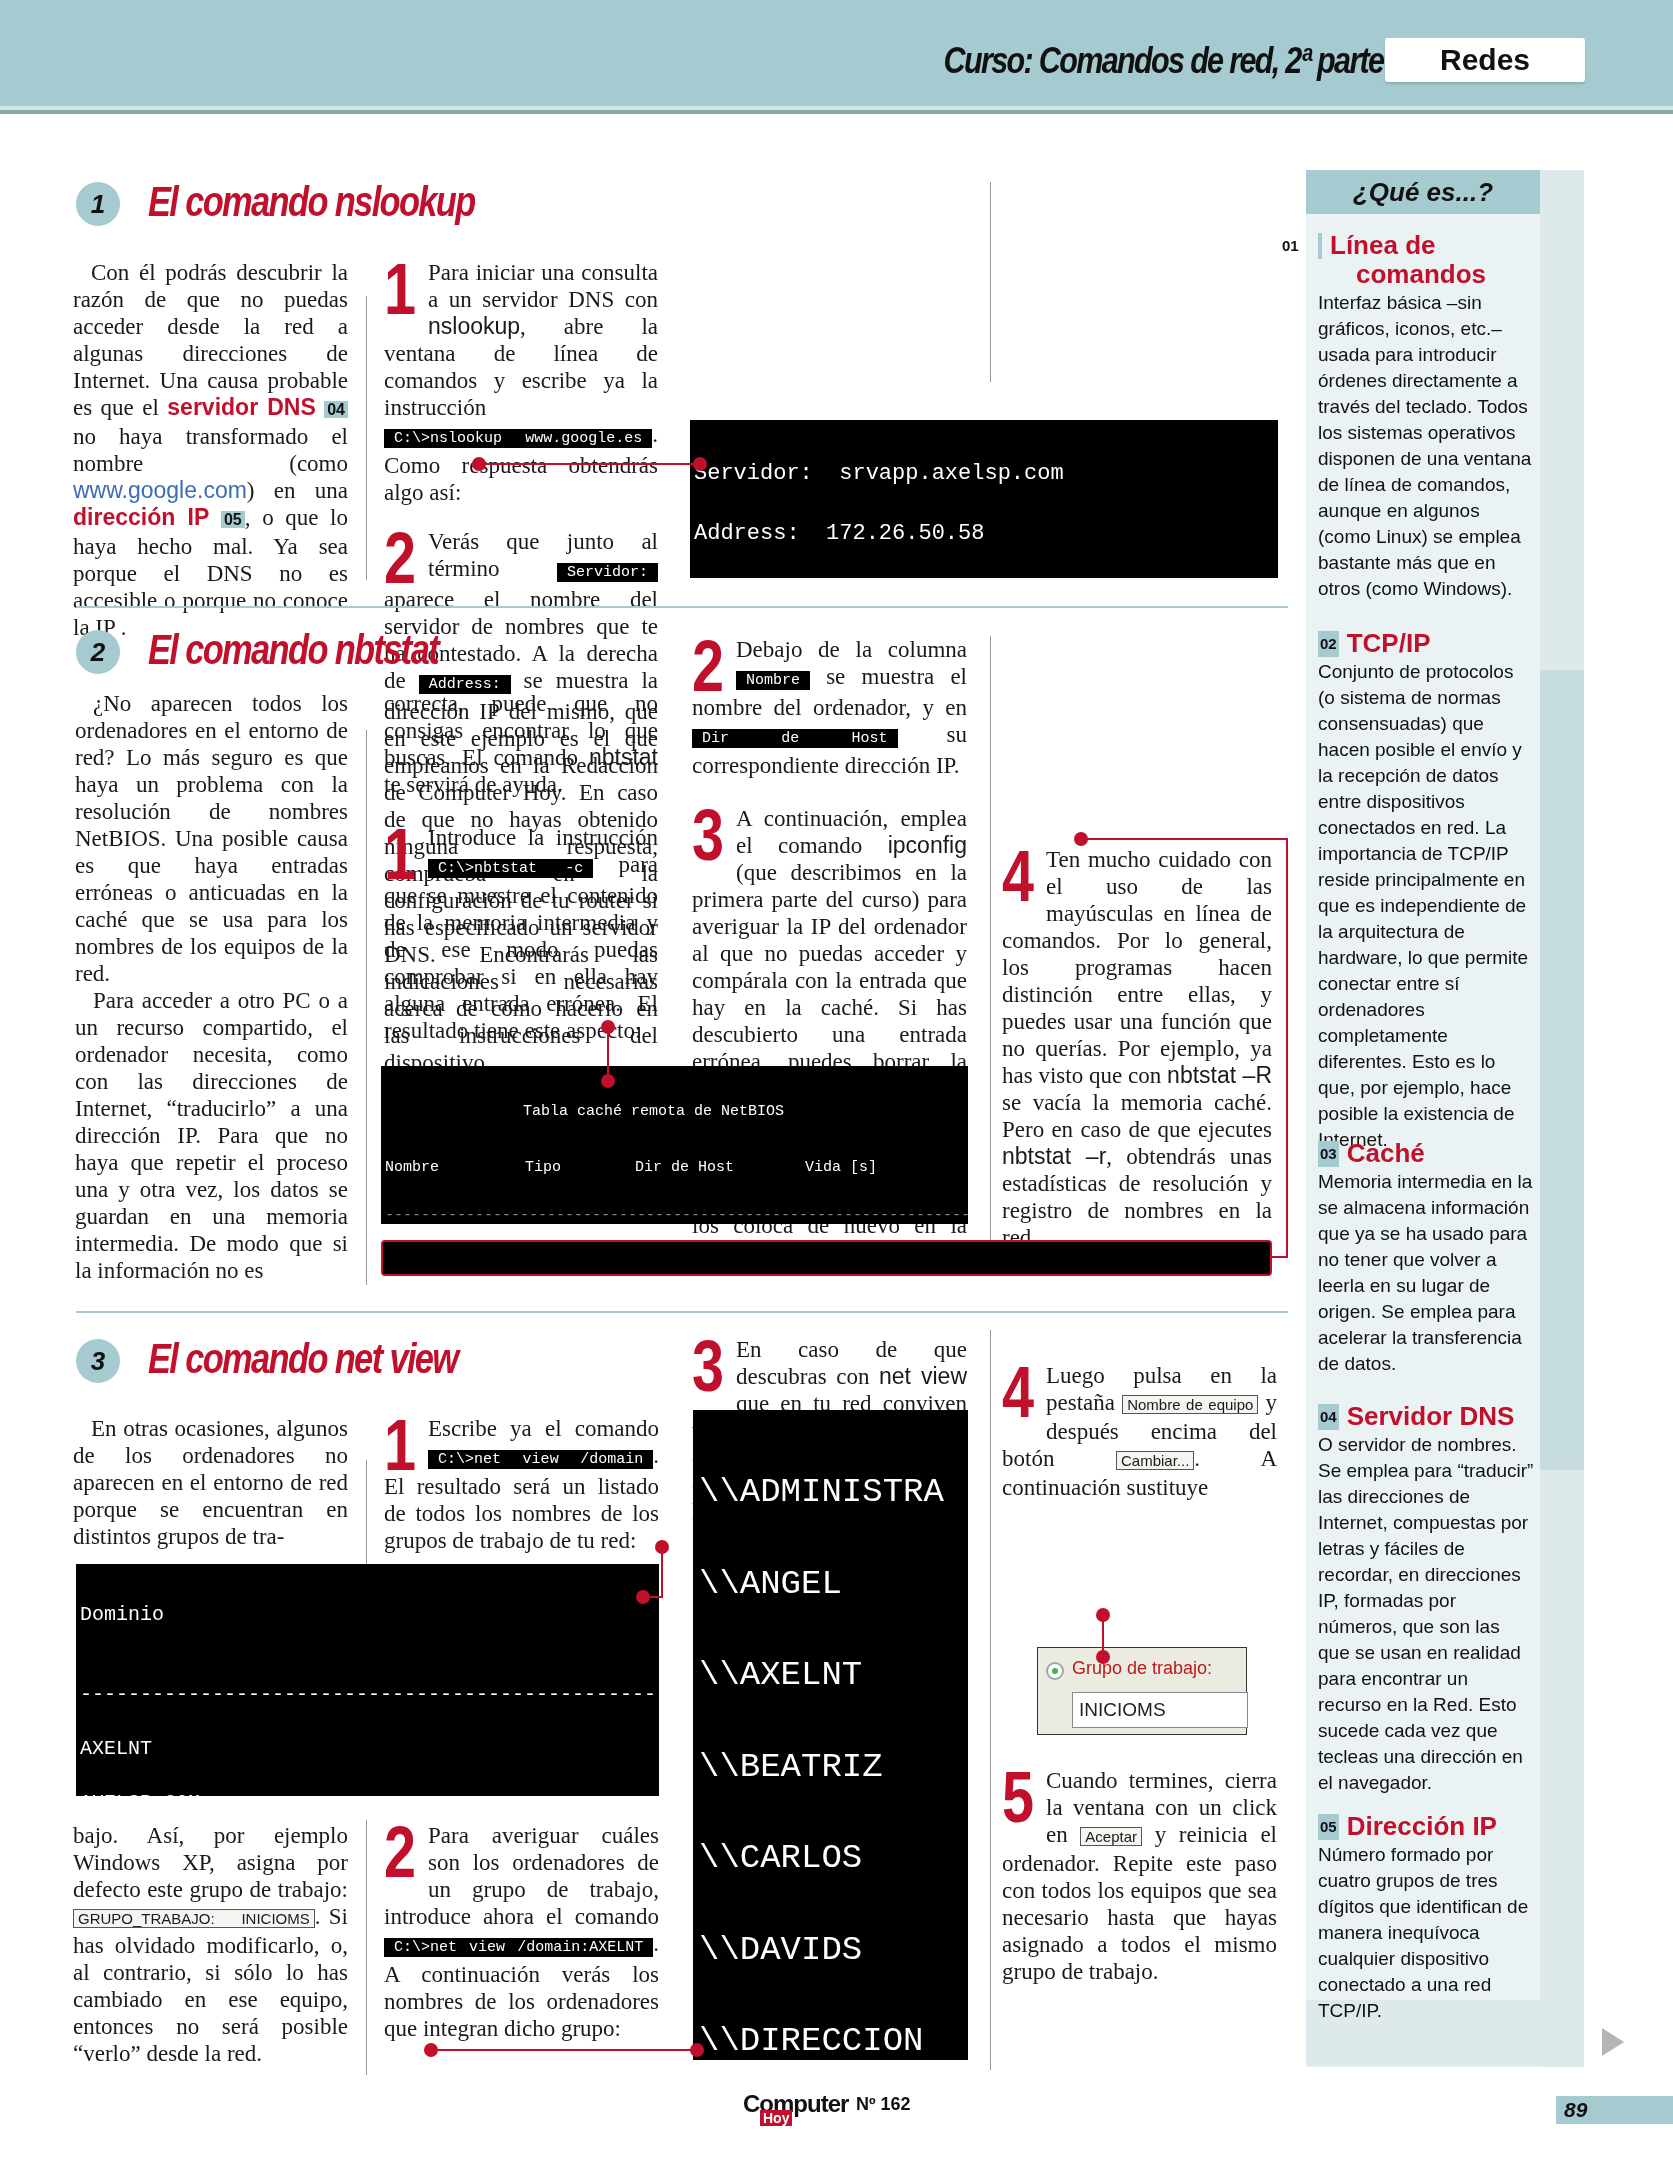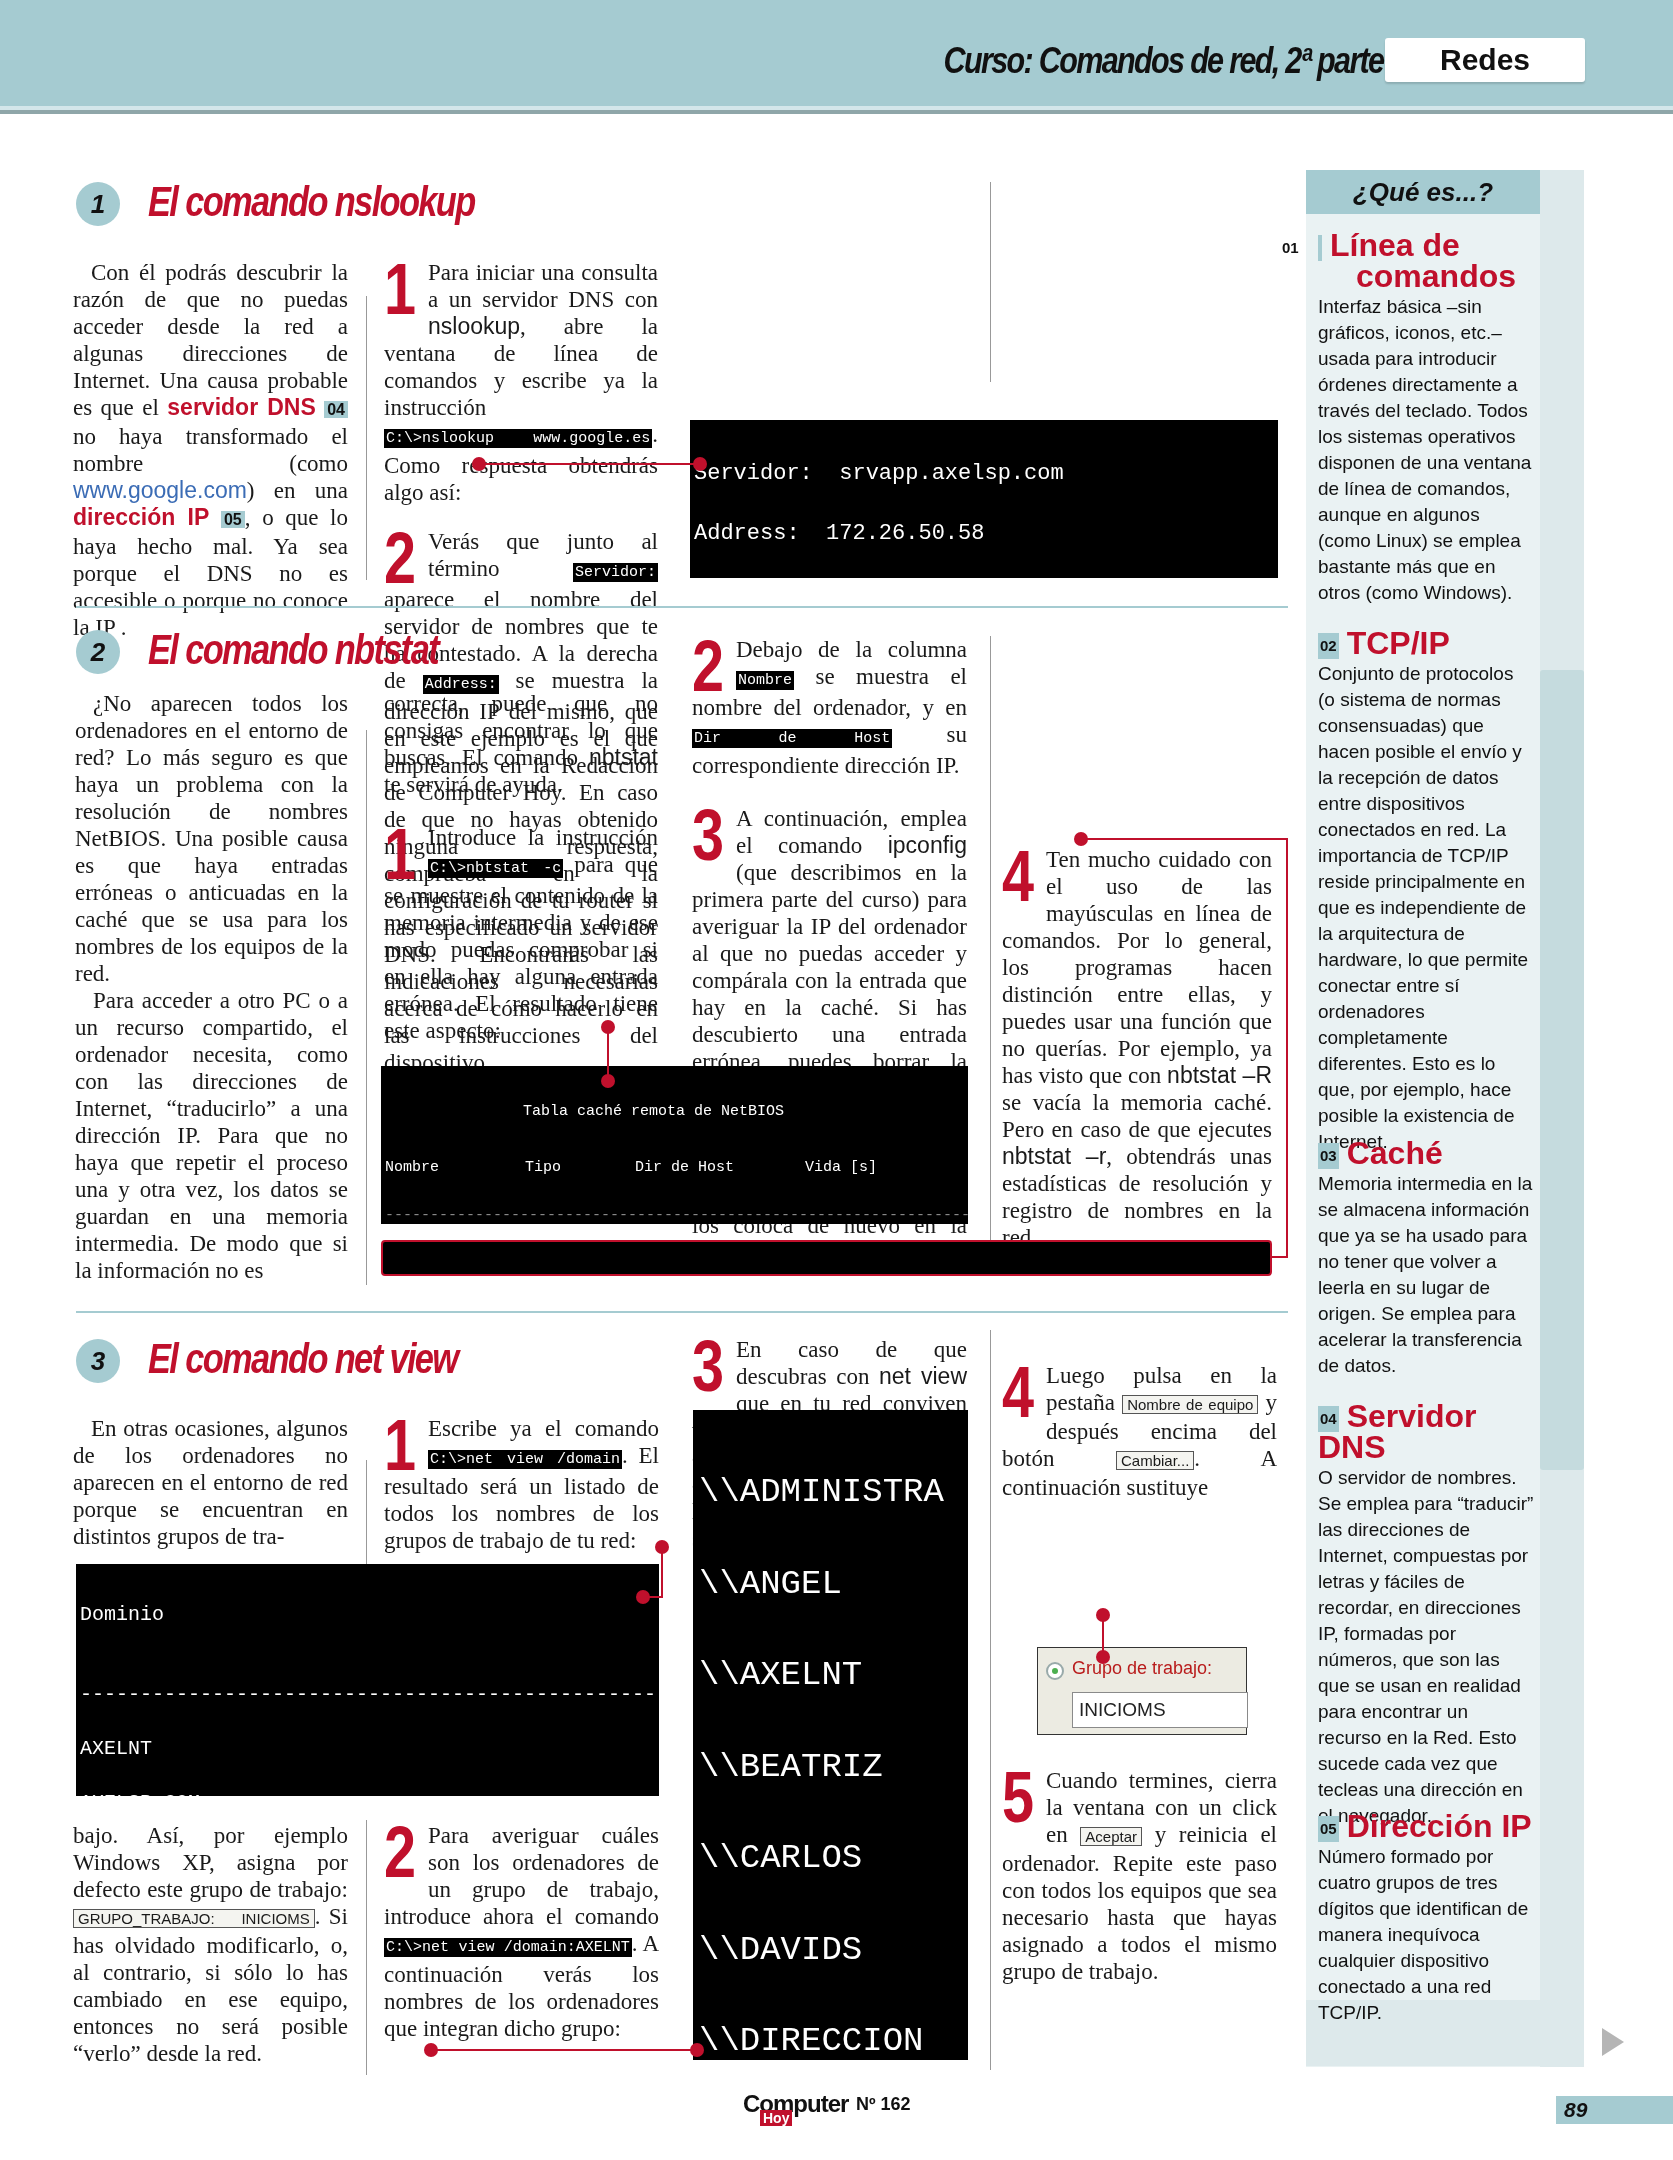"Línea de comandos" .gl-title { font-size: 32px -> 26px }
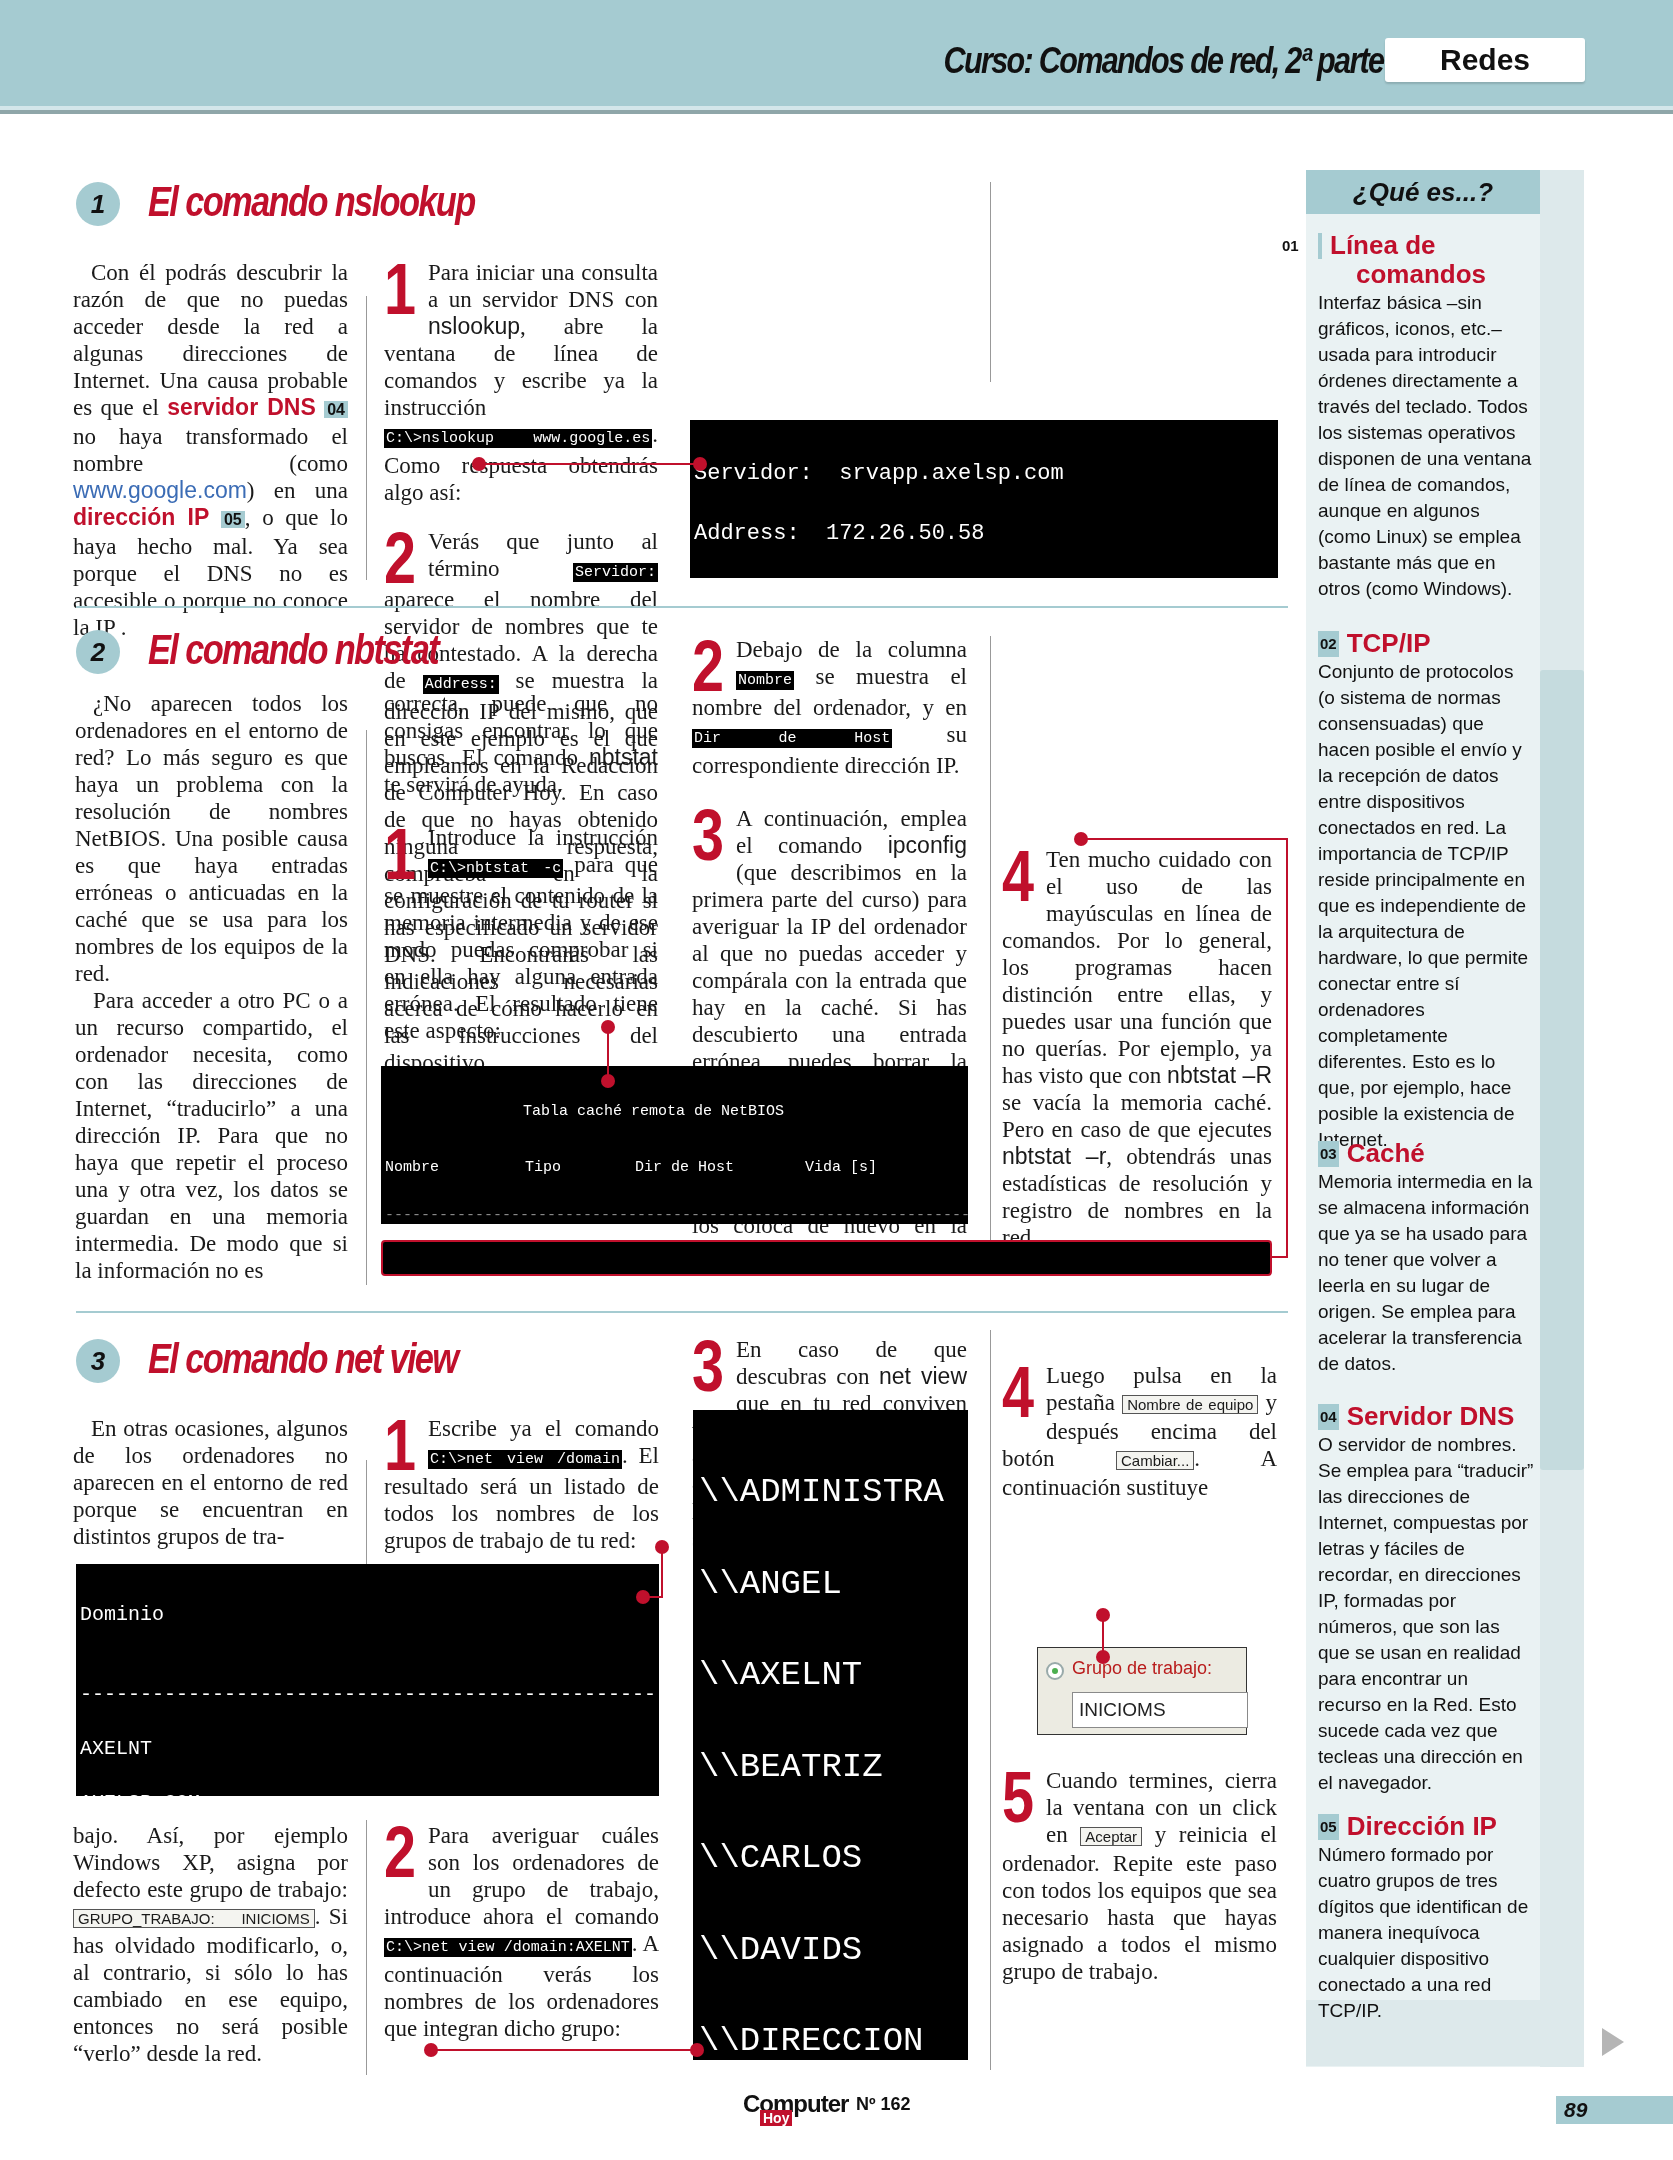"C:\>nslookup www.google.es" .cmd { padding: 1px 2px -> 1px 10px }
